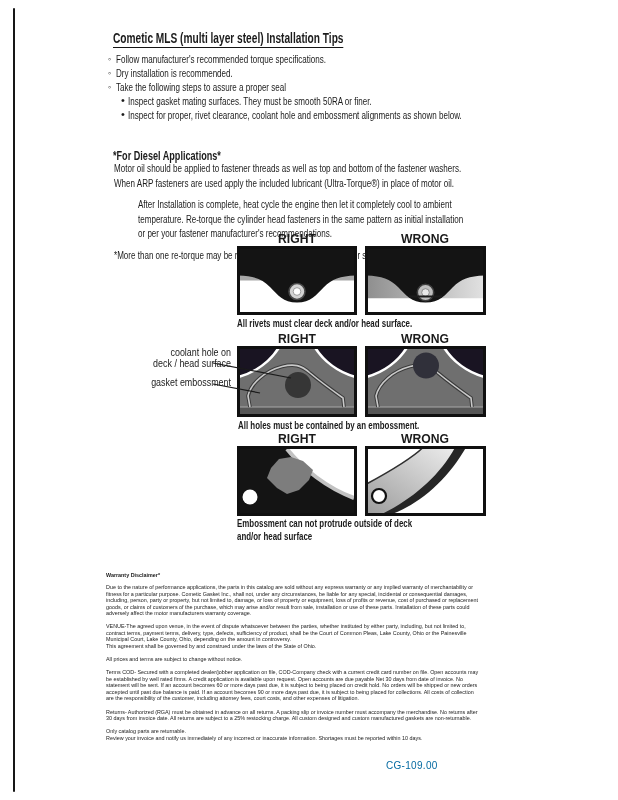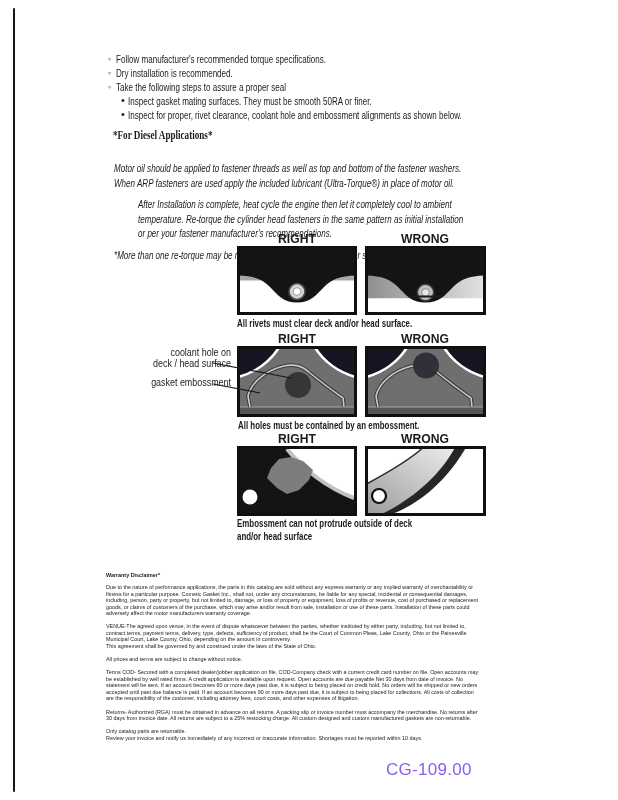"Cometic MLS (multi layer steel)" div.abs { html: none -> <div> <span>Cometic MLS (multi layer steel) Installation Tips</span> </div> }
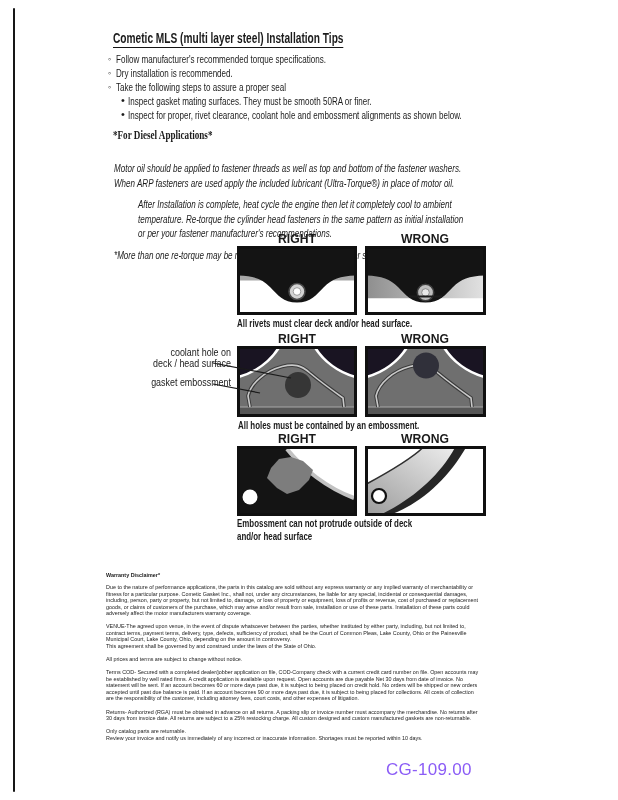"*For Diesel Applications*" .h2 { font-family: Liberation Serif, serif -> none; top: 127px -> 148px }
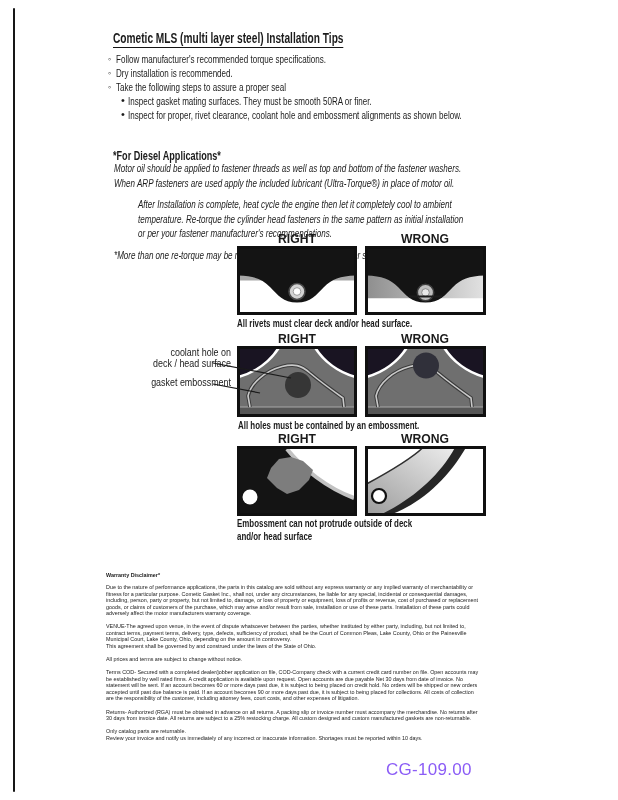"Motor oil should be applied" .para { font-style: italic -> none }
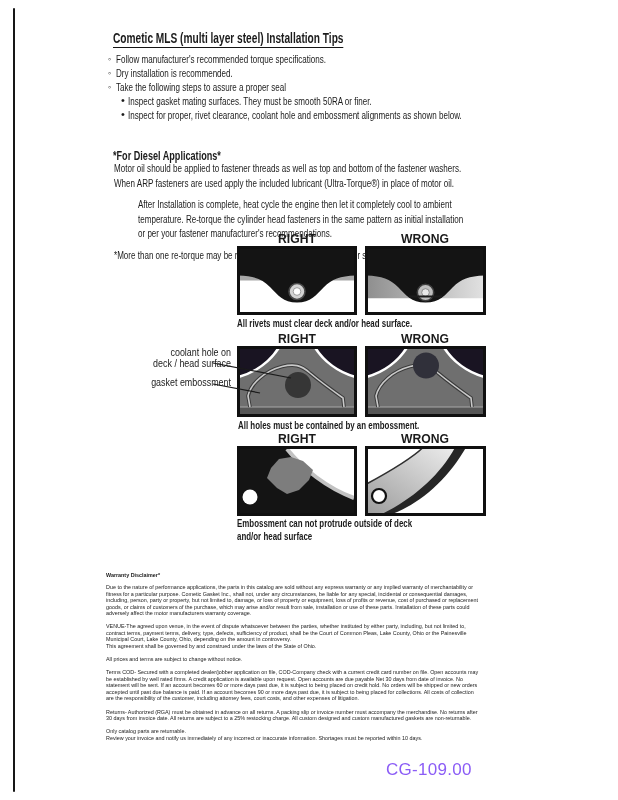"CG-109.00" .partnum { color: #8b5cf6 -> #0369a1; font-size: 17px -> 10px }
